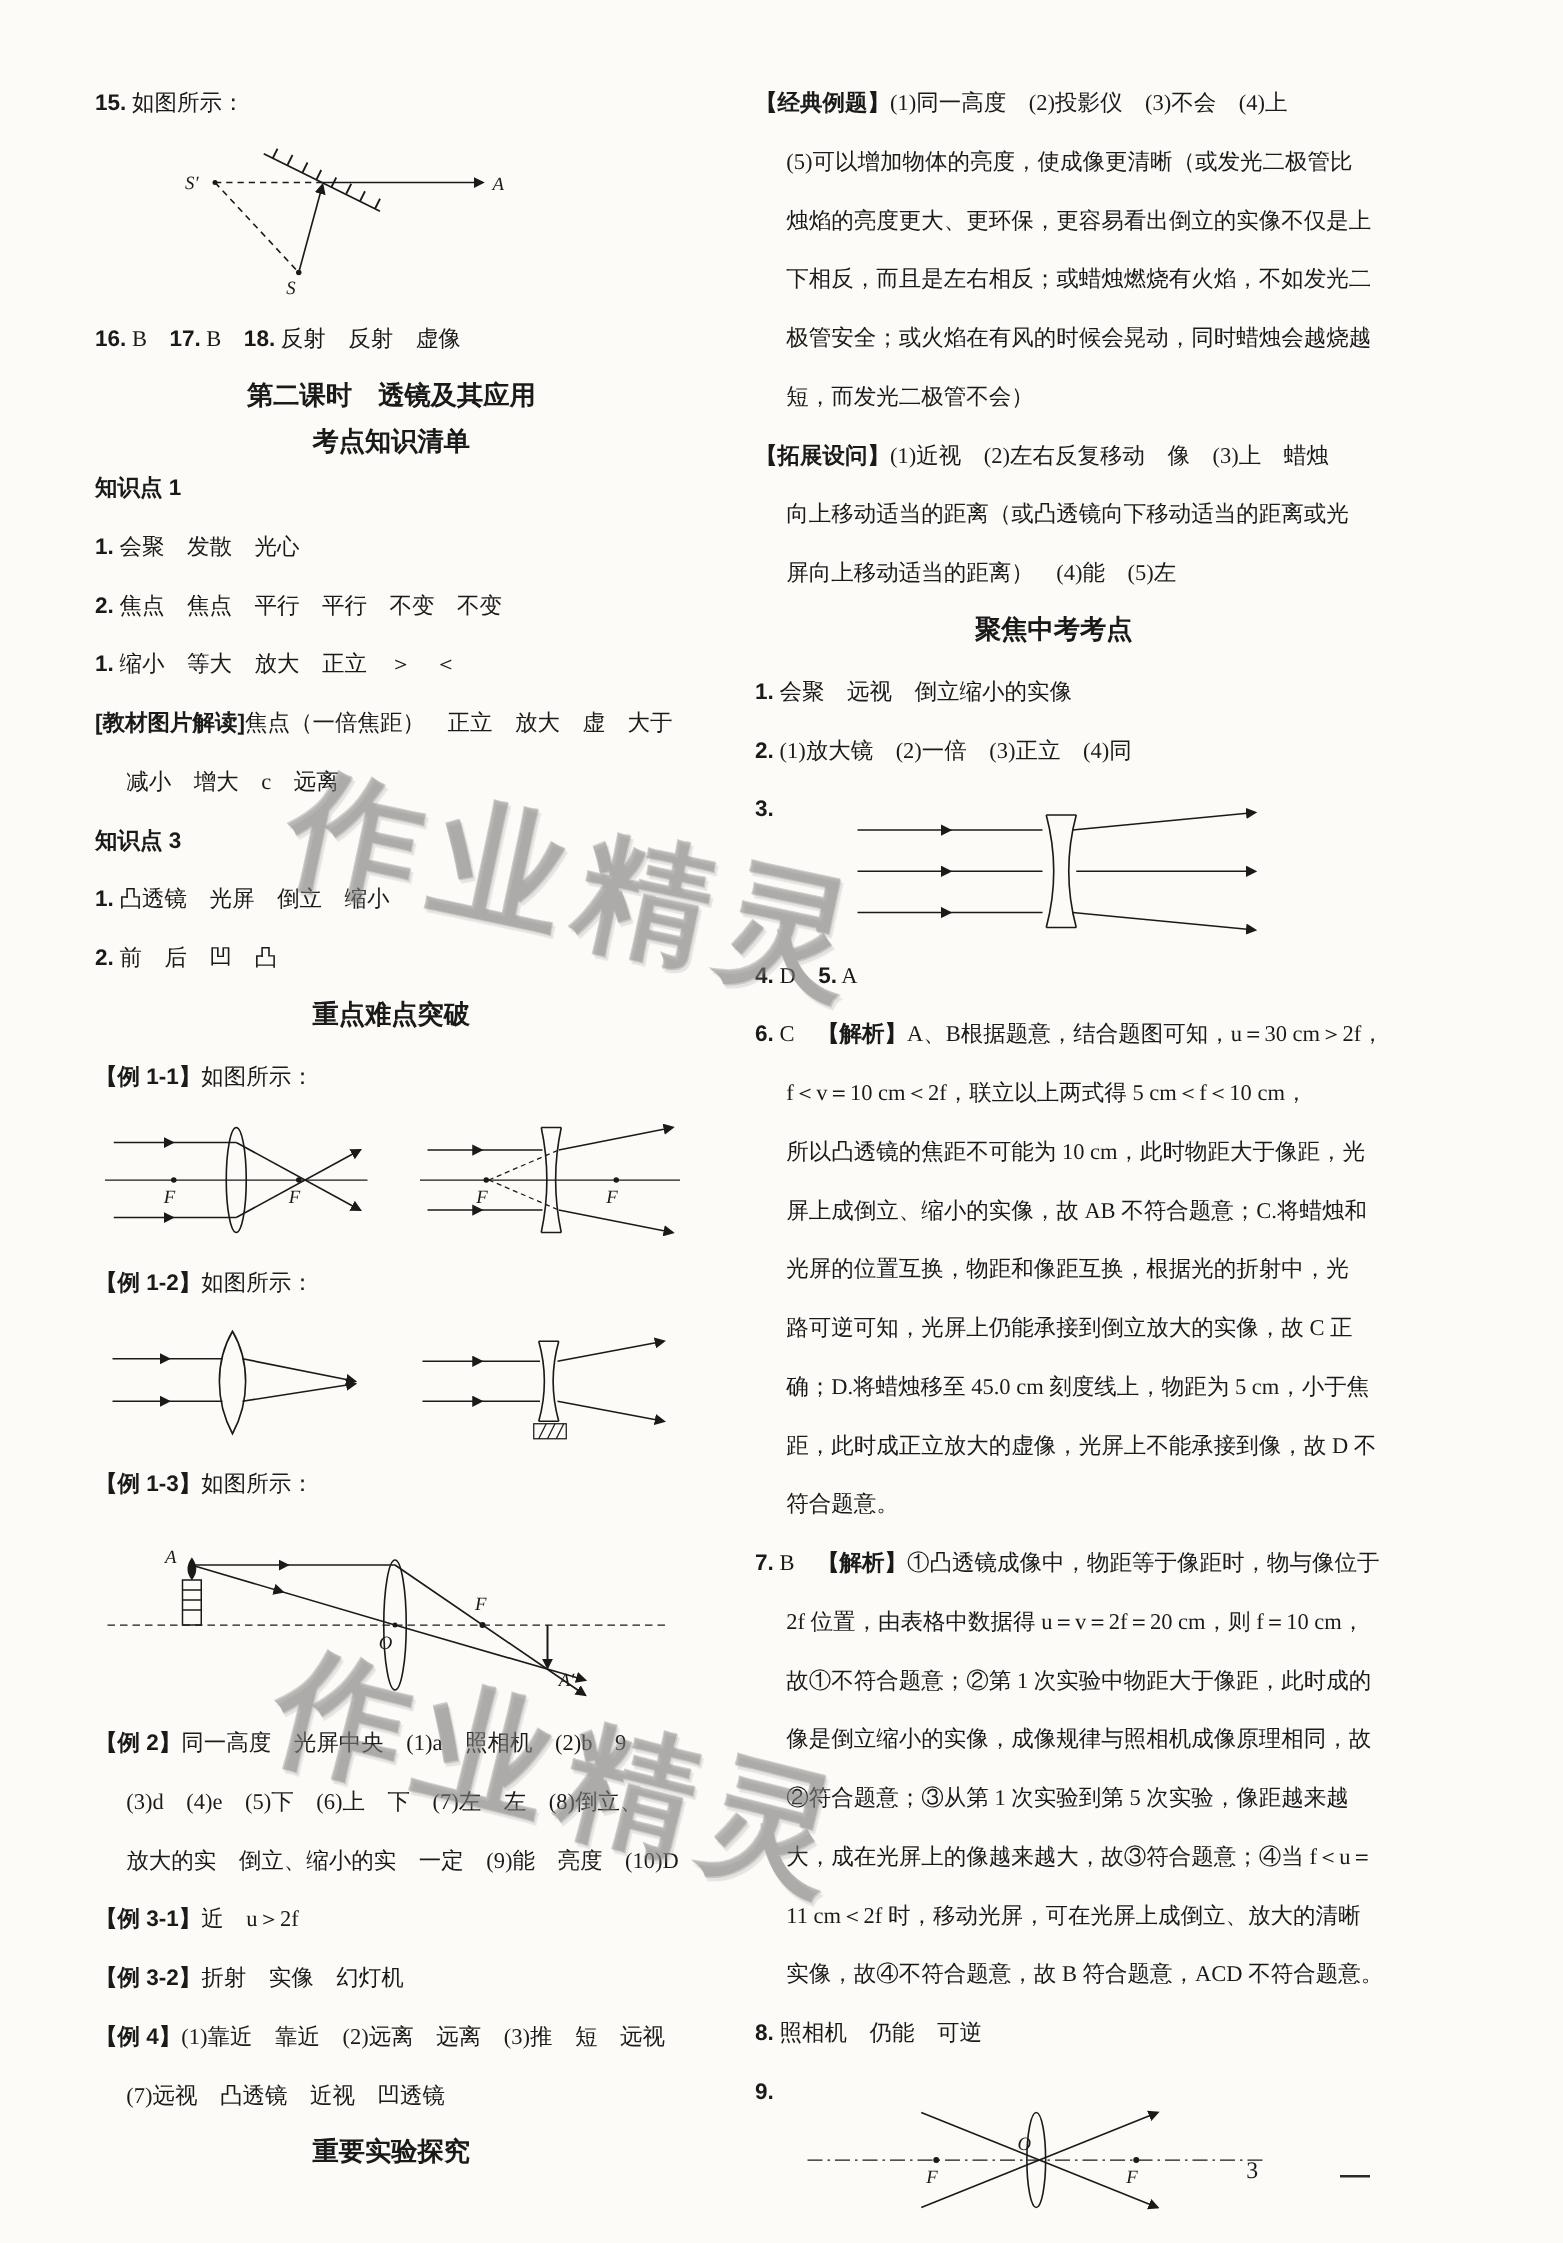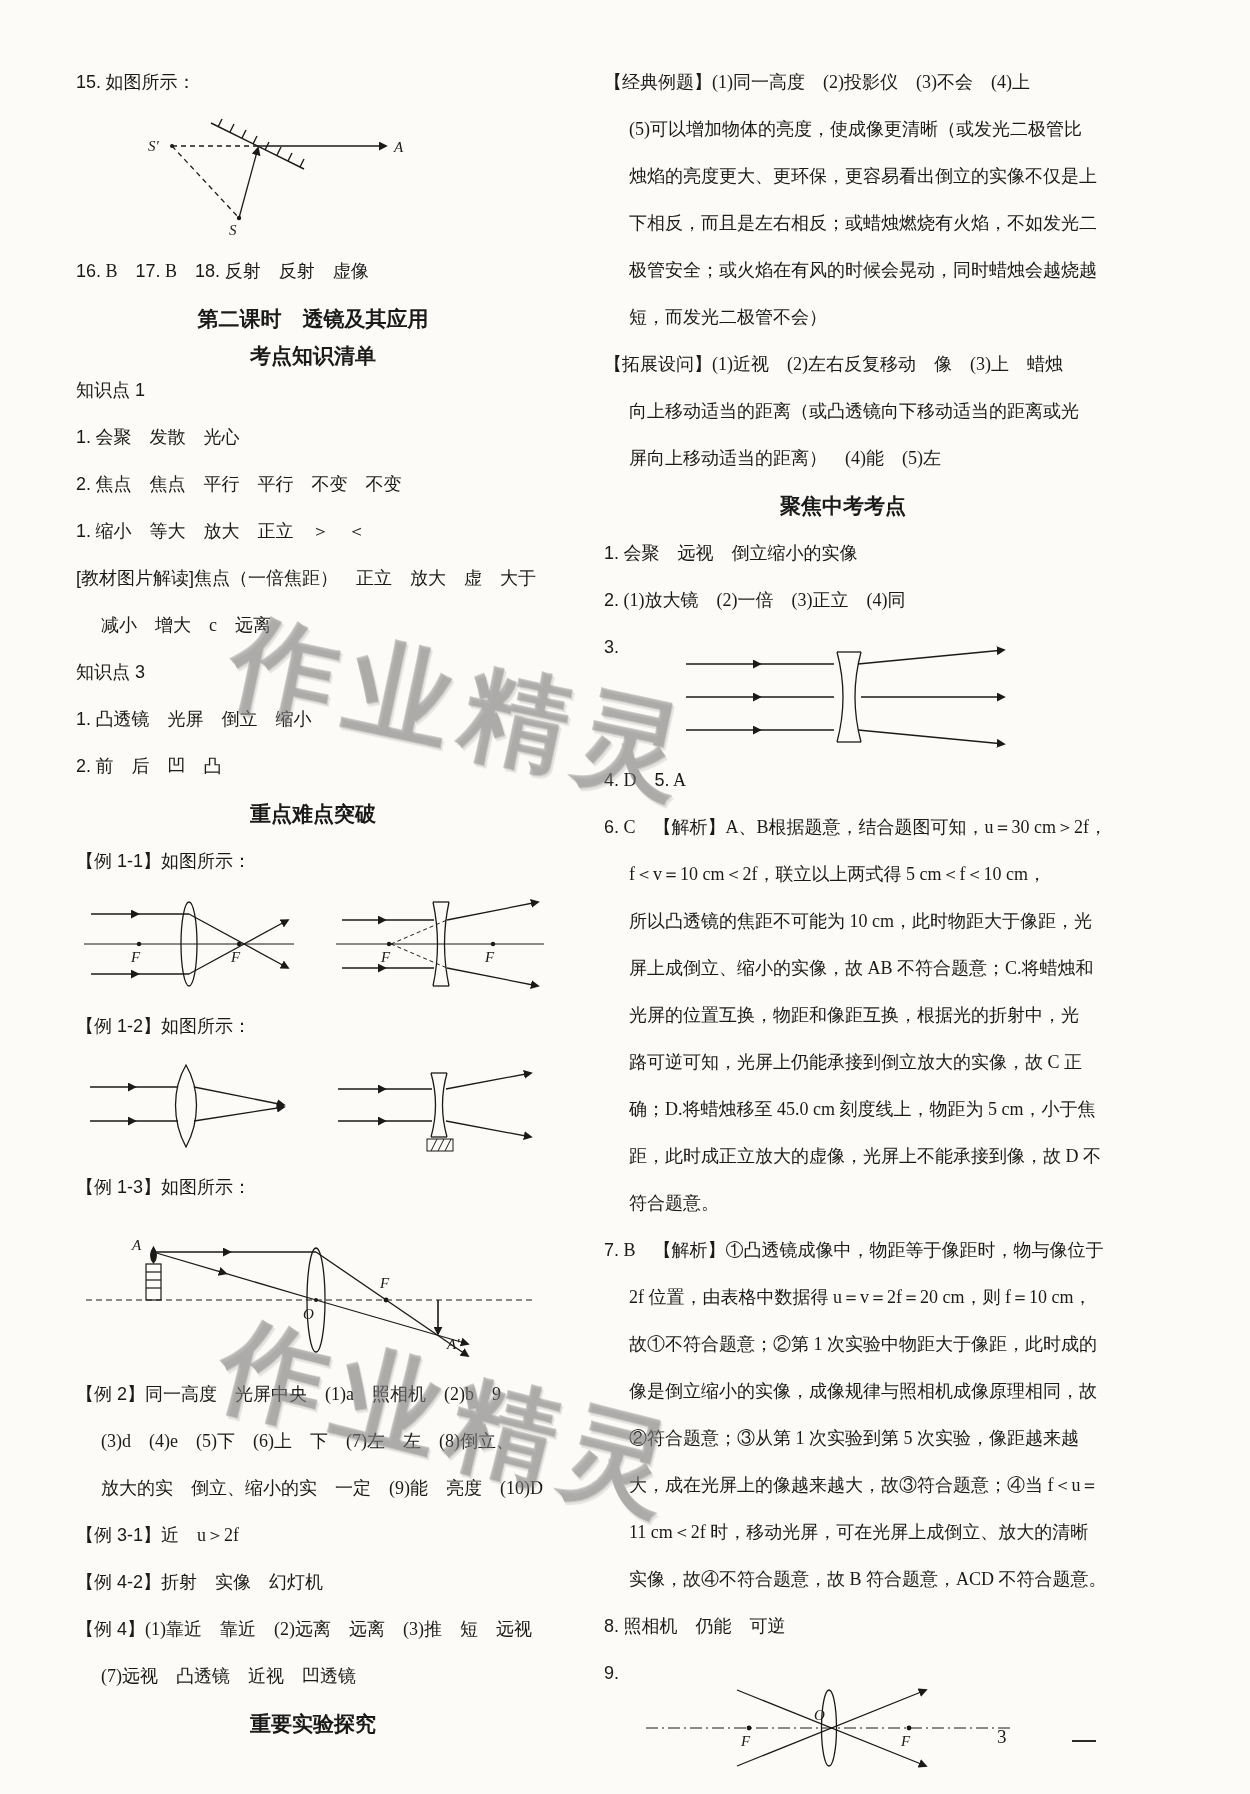"15." .ln .bd { font-weight: 400 -> 700 }
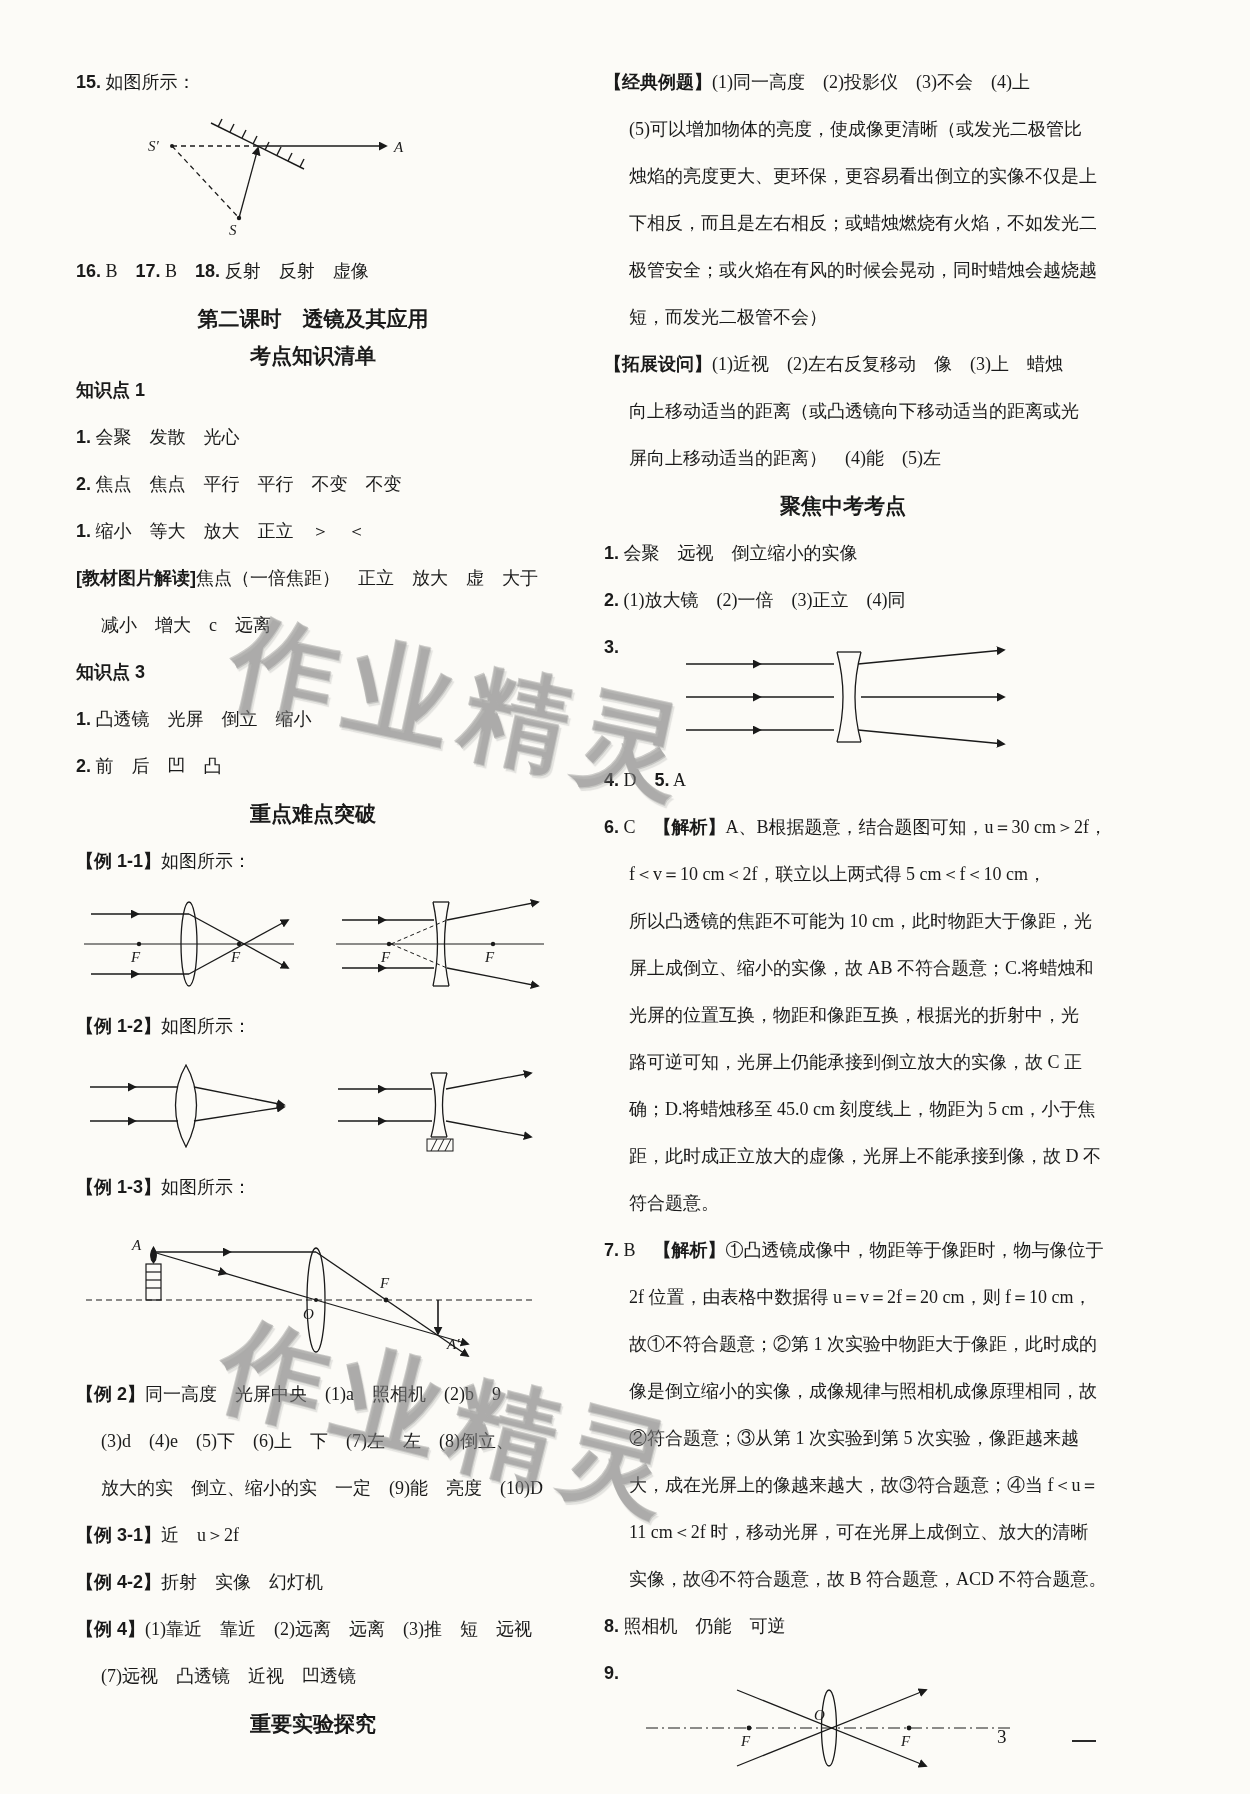"第二课时 透镜及其应用" .ln.h1 { font-family: Liberation Sans, sans-serif -> Liberation Mono, monospace }
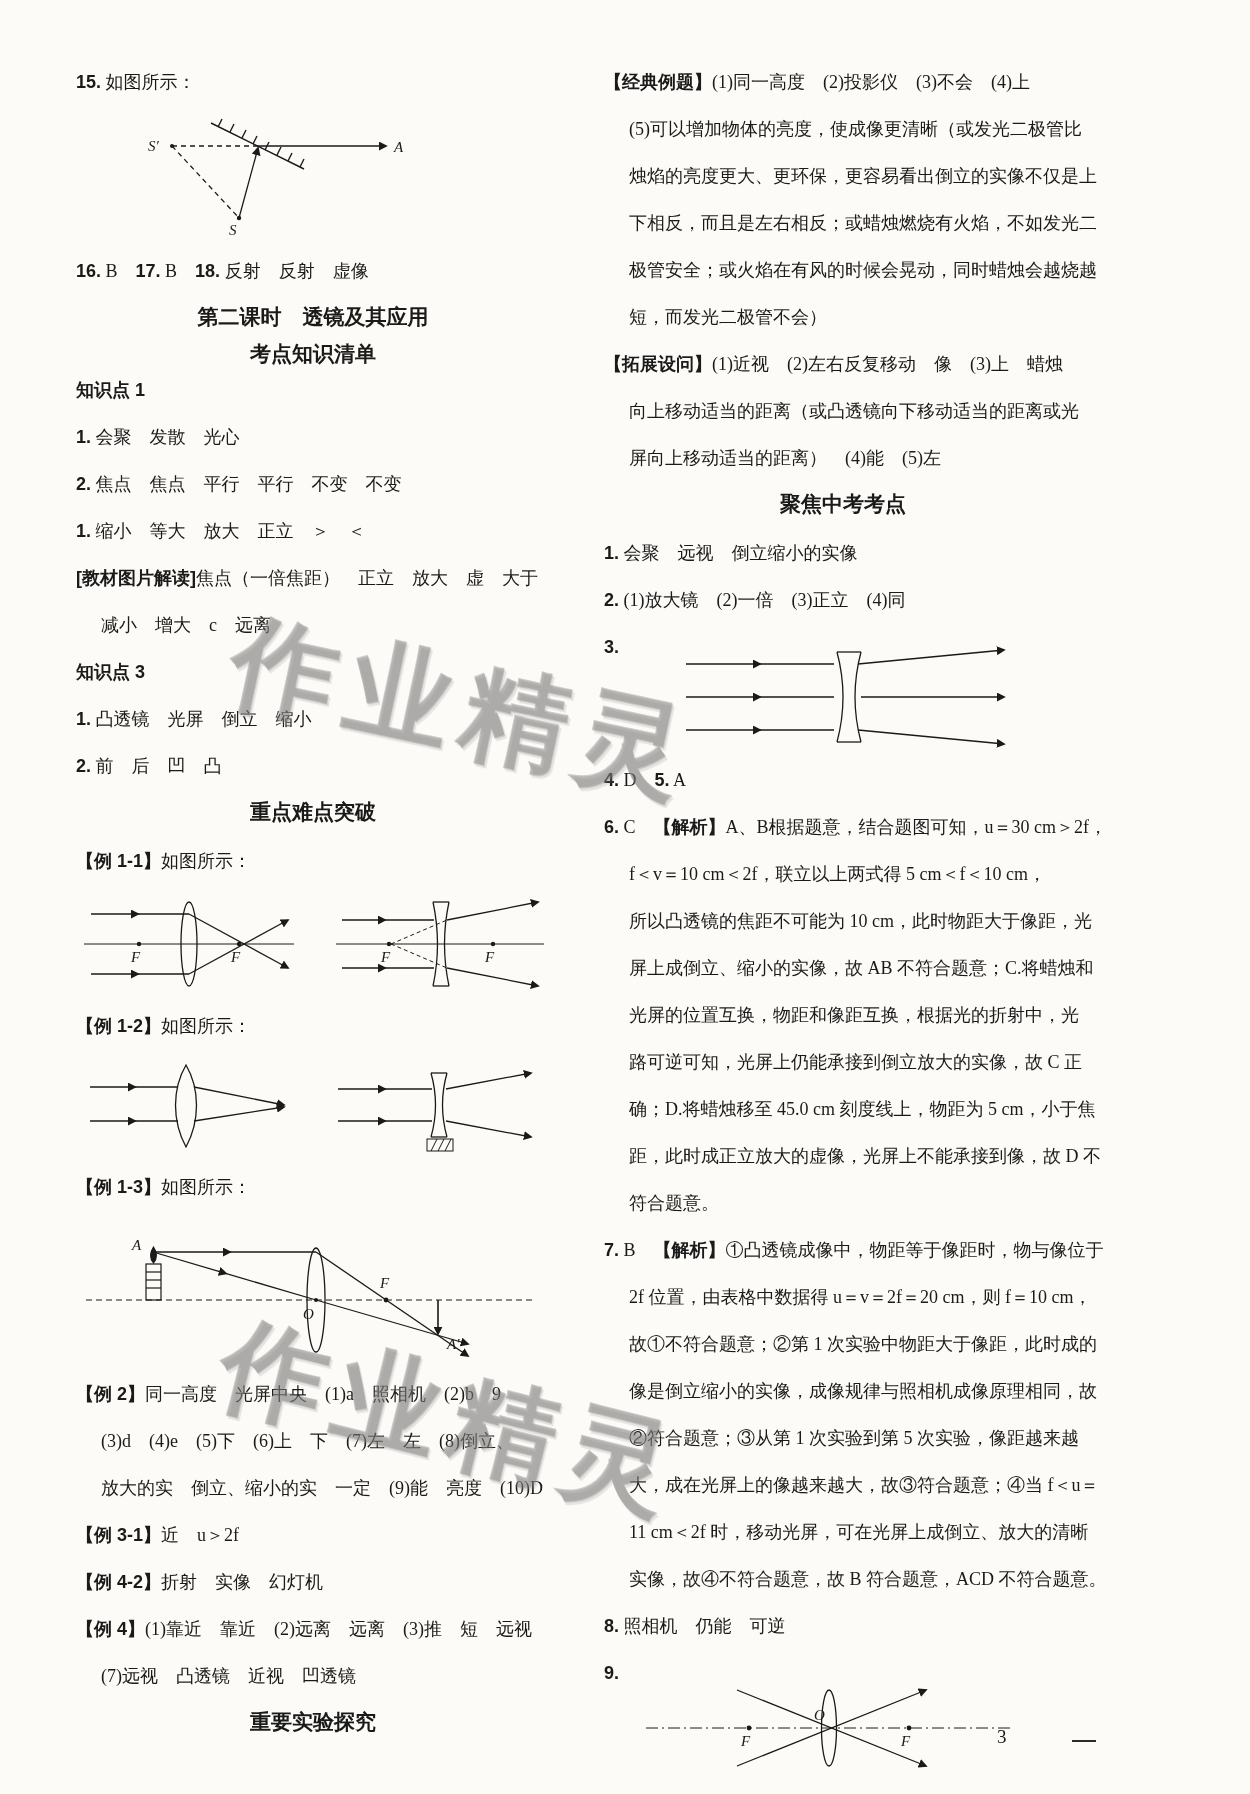"【例 4-2】" span.bd { text: 4-2 -> 3-2 }
